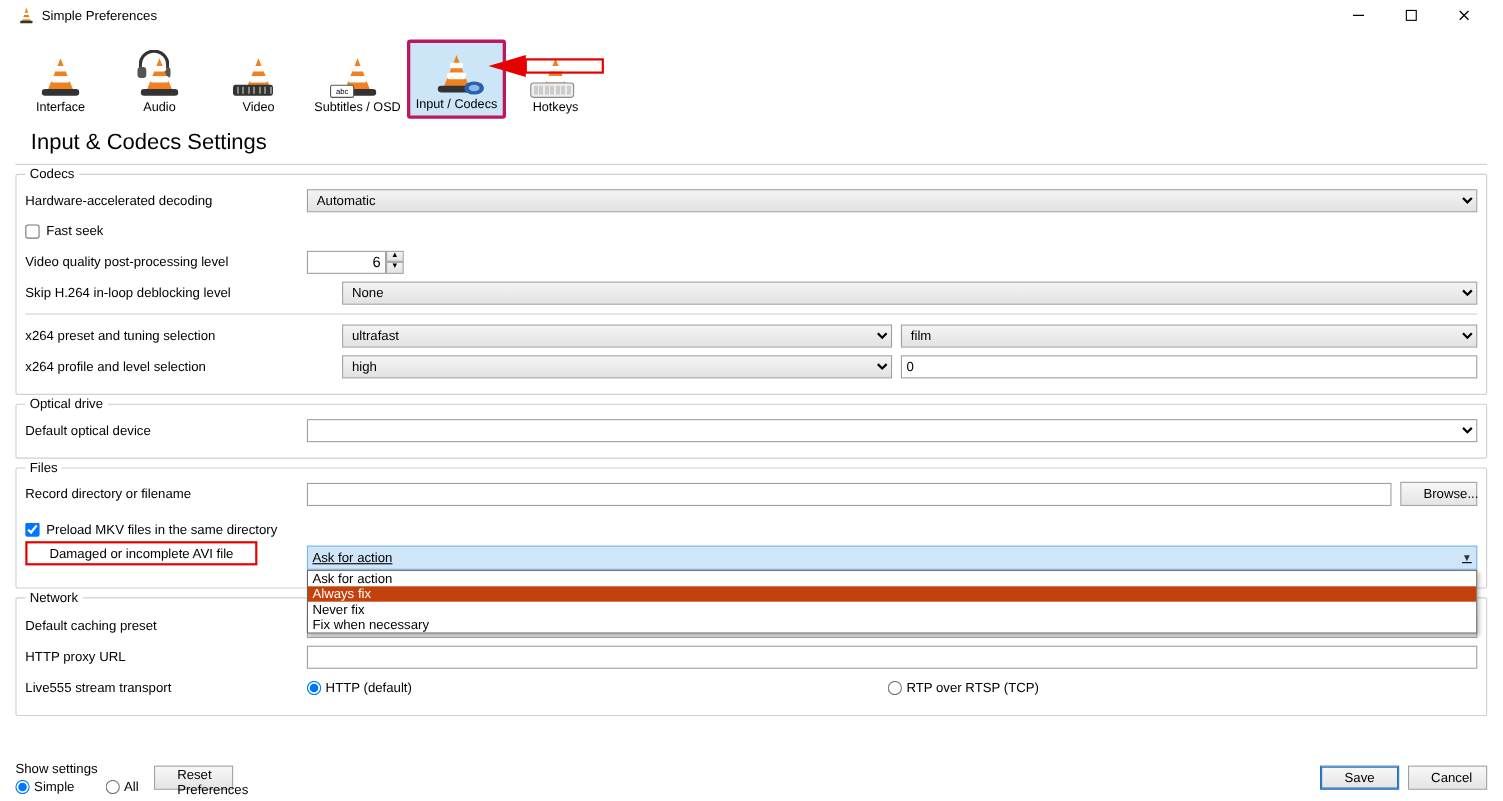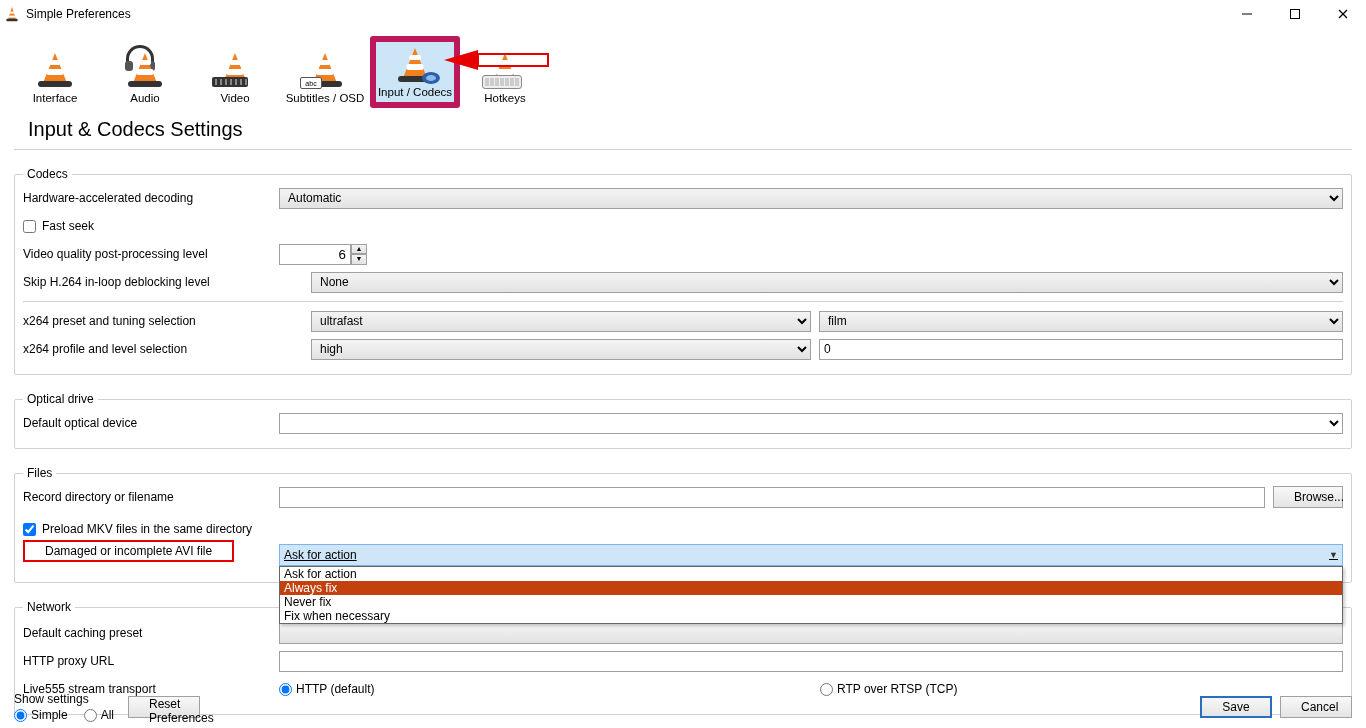"Simple Preferences" .titlebar { padding: 0 4px -> 0 16px }
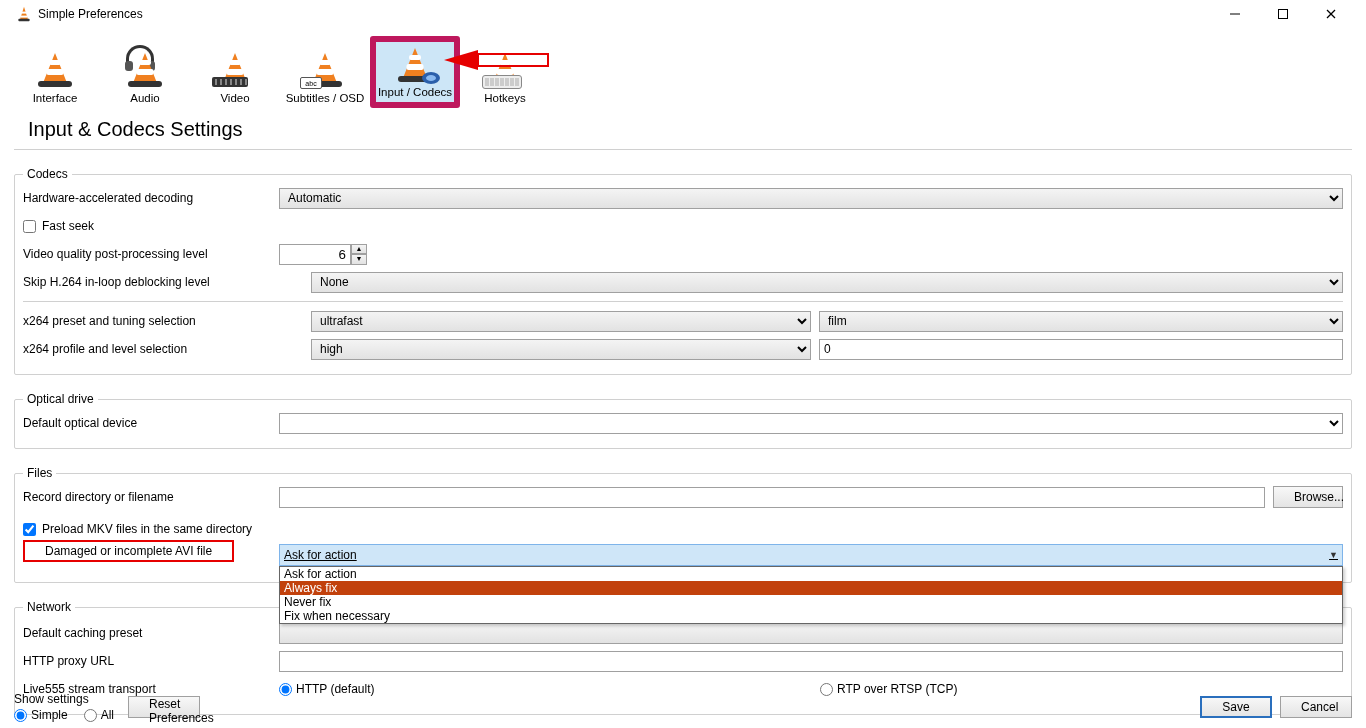"Input / Codecs" .tab.selected { border: 6px solid #be185d -> 3px solid #be185d }
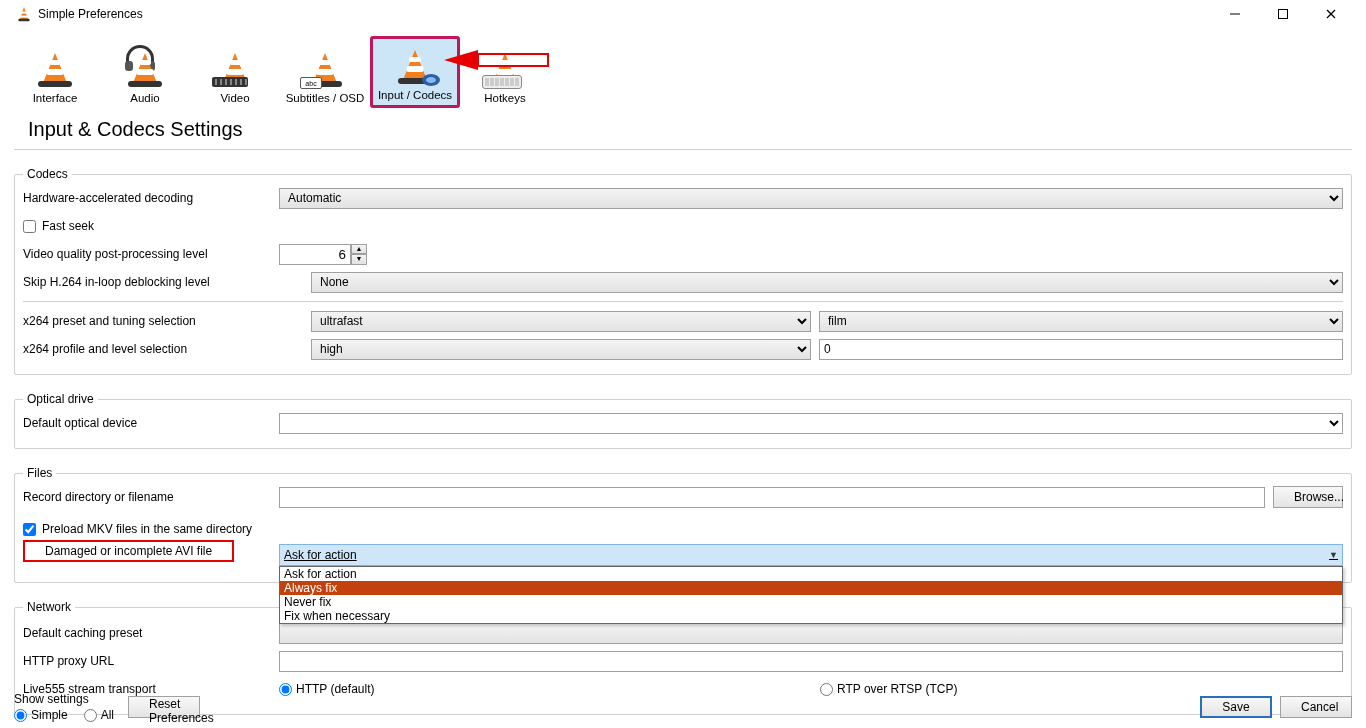"Codecs" .group { margin-top: 24px -> 8px }
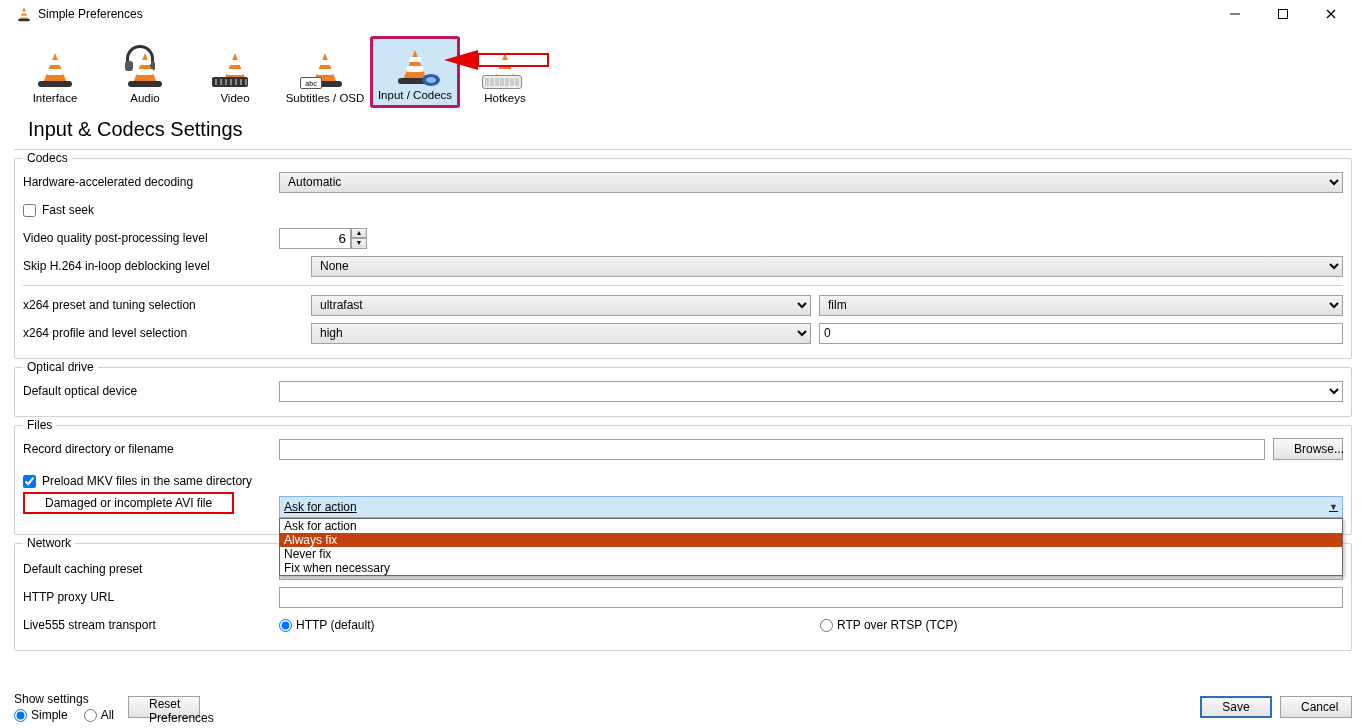"HTTP (default)" div.ctrl { gap: 17px -> 4px }
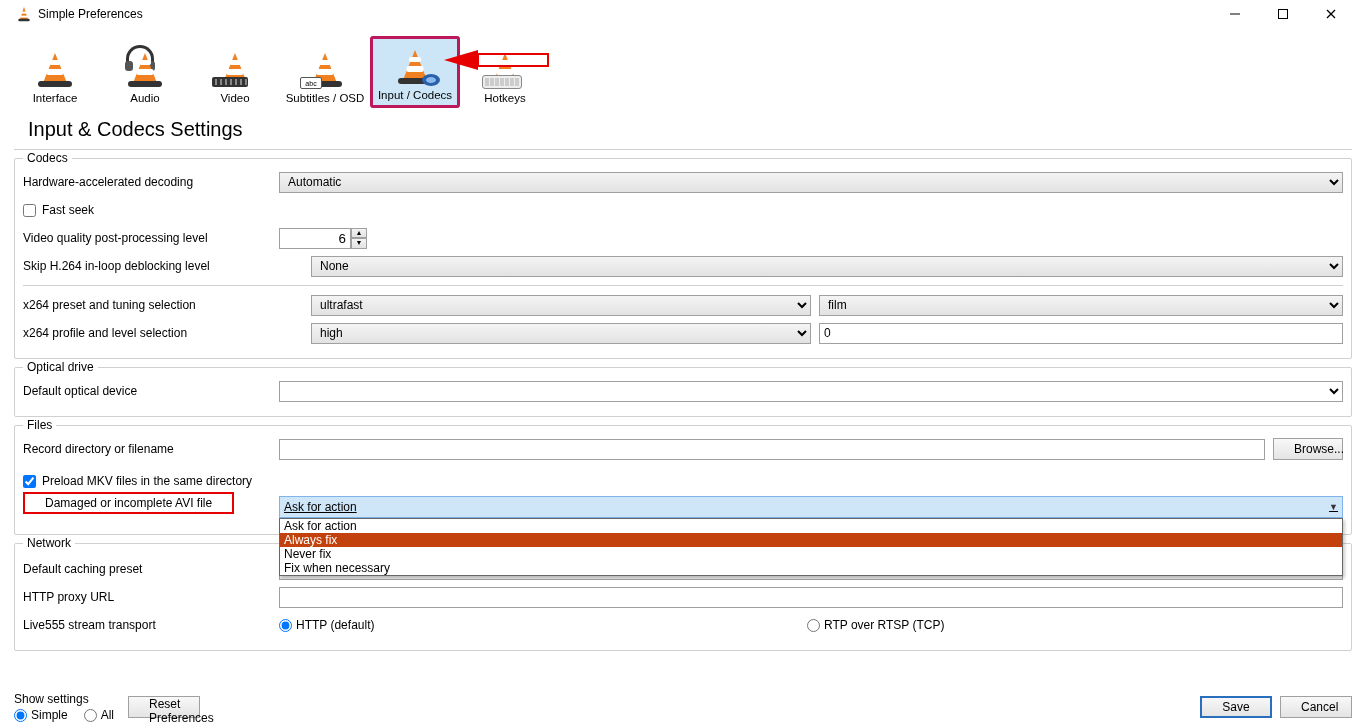"Simple" .footer .showsettings .radios { gap: 16px -> 28px }
